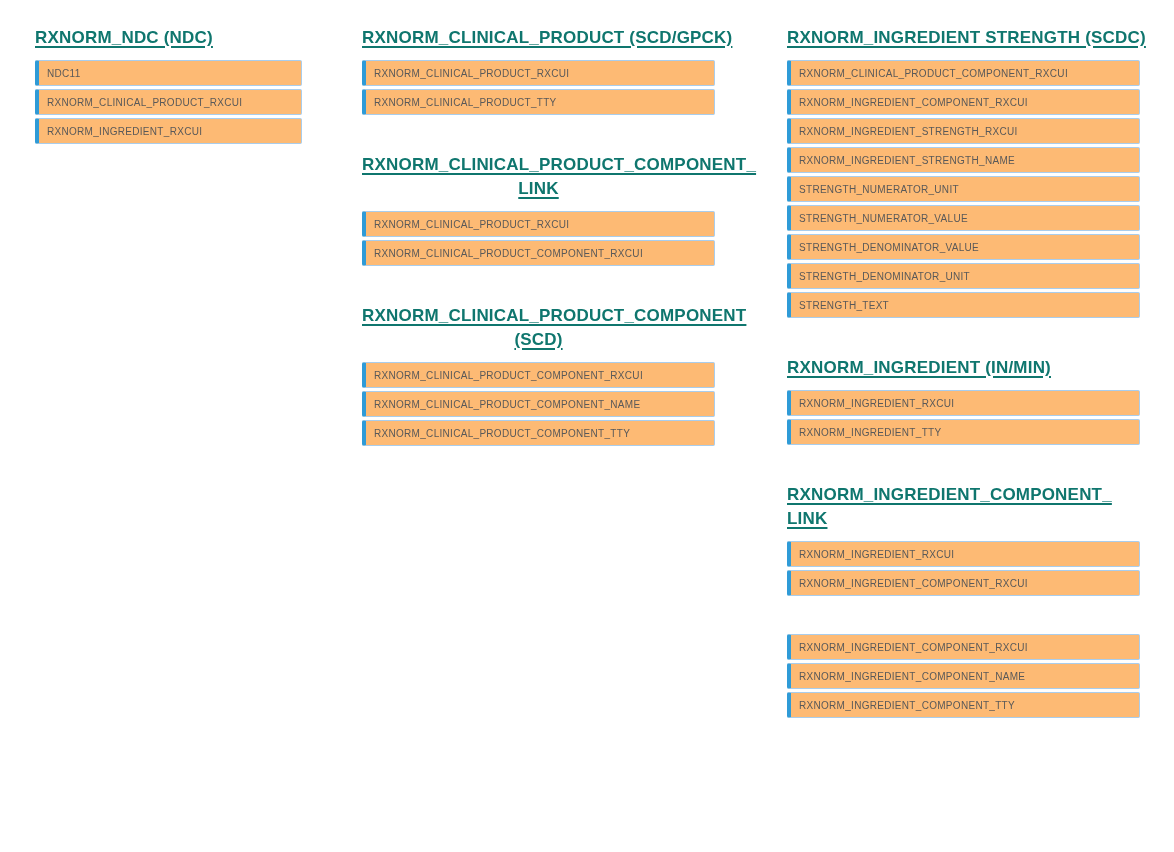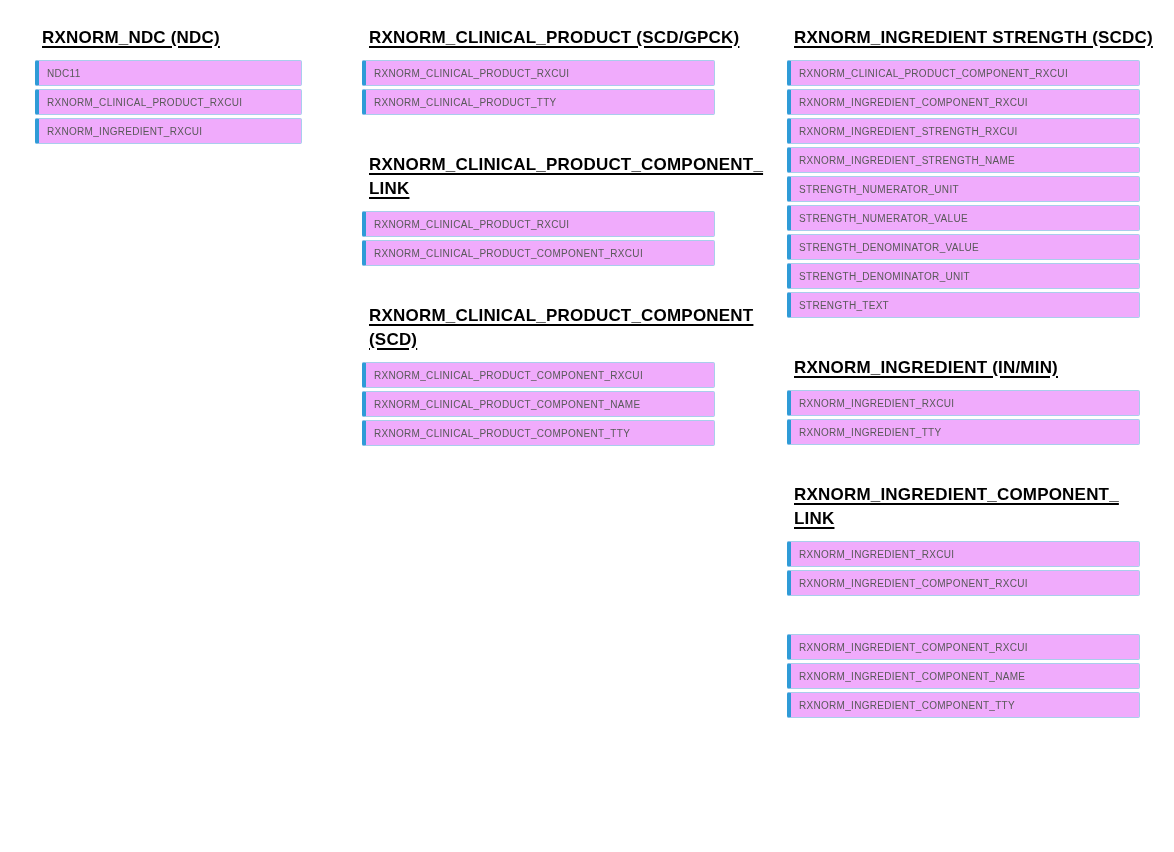"RXNORM_NDC (NDC)" .table-title { color: #000000 -> #0f766e; margin: 0 0 10px 7px -> 0 0 10px 0 }
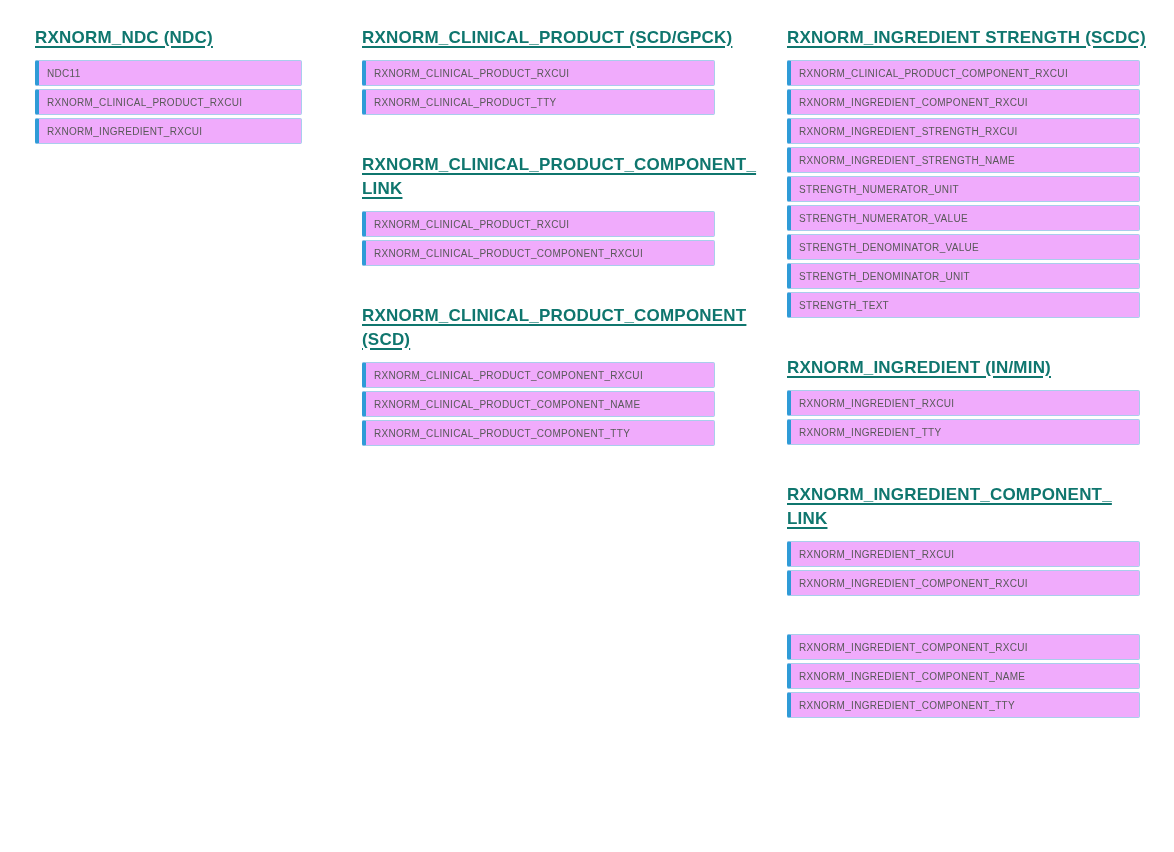"RXNORM_CLINICAL_PRODUCT (SCD/GPCK)" .col-2 { text-align: none -> center }
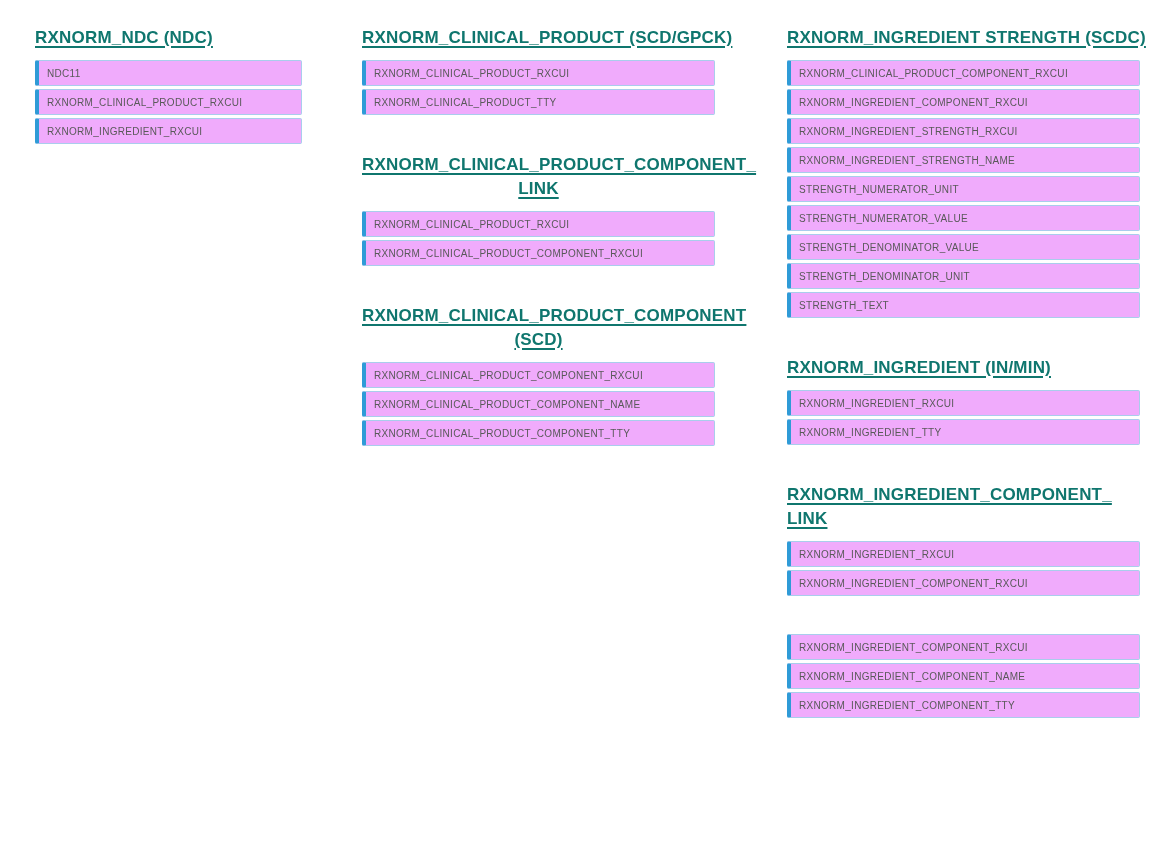"NDC11" .field { background: #f0abfc -> #fdba74 }
